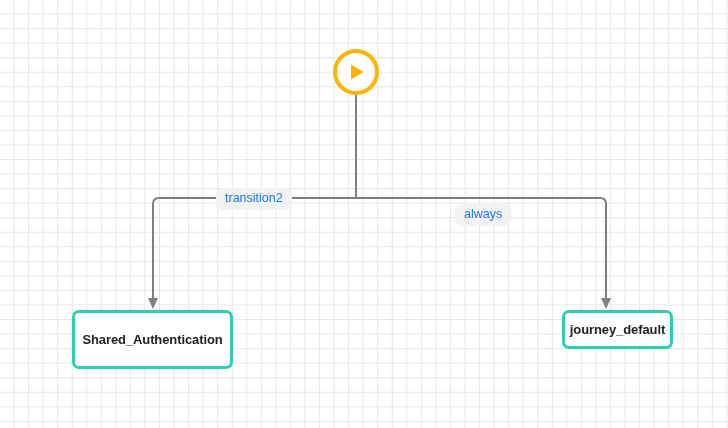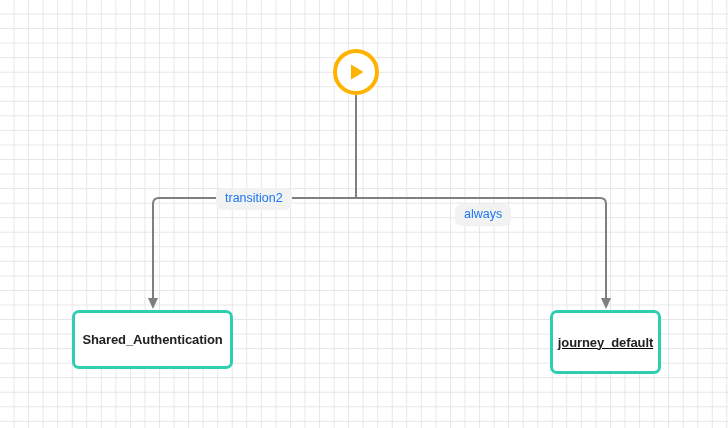"journey_default" #node-journey-default { height: 64px -> 39px; left: 550px -> 562px; text-decoration: underline -> none }
